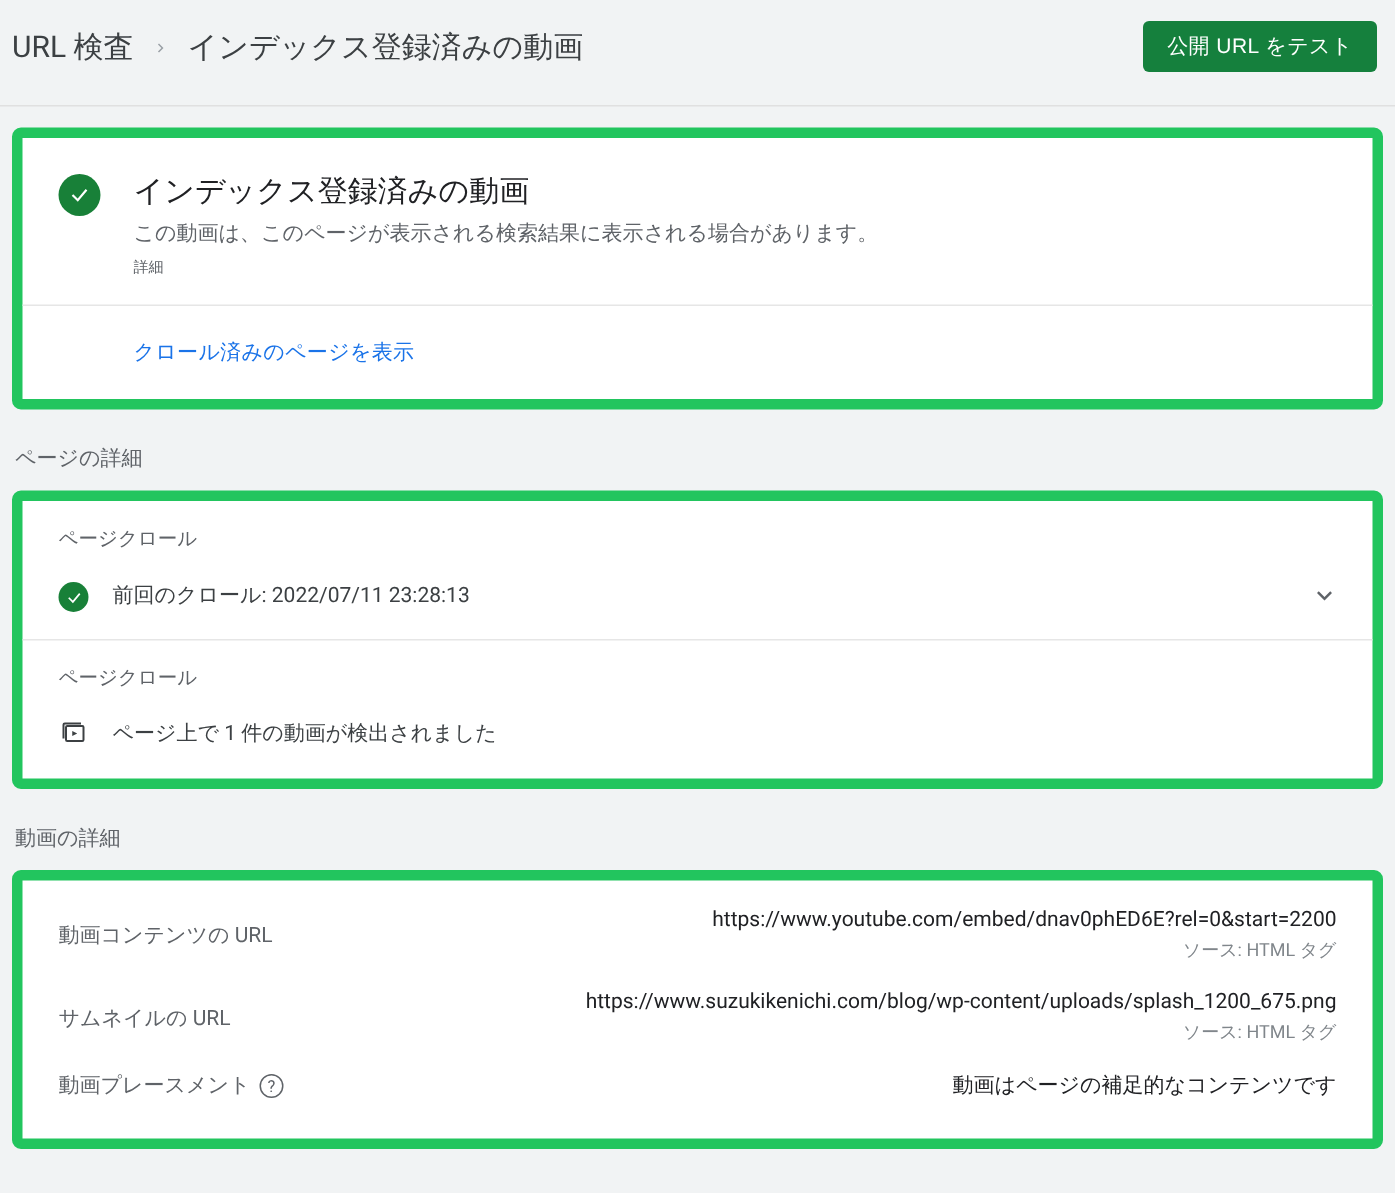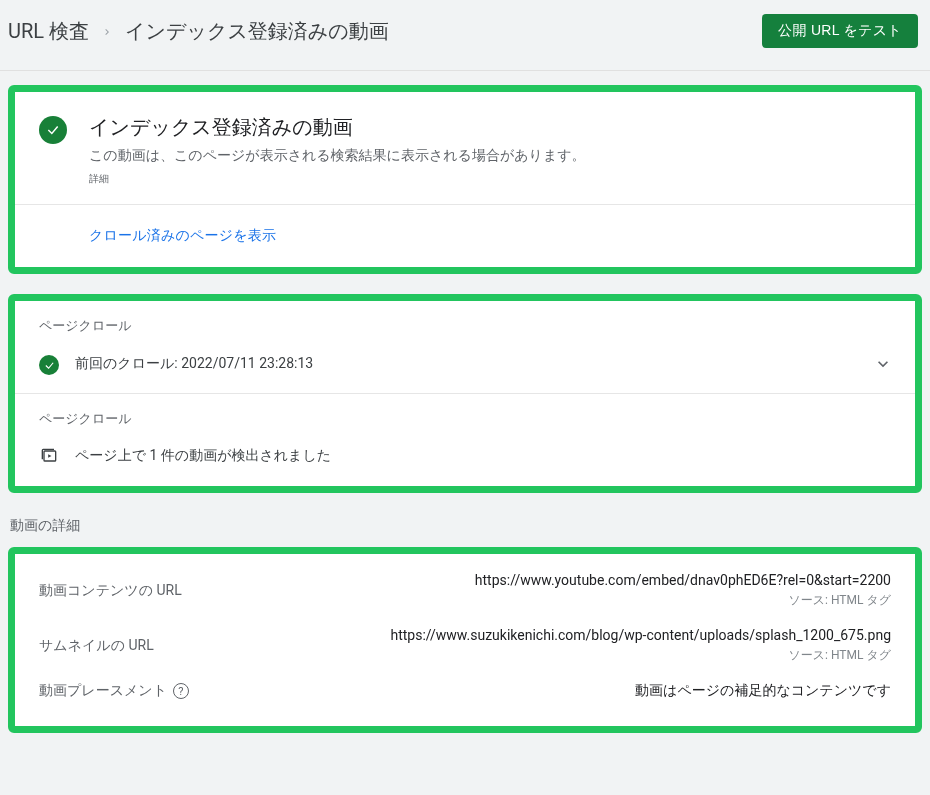"ページの詳細" div.section-label { html: none -> <div>ページの詳細</div> }
